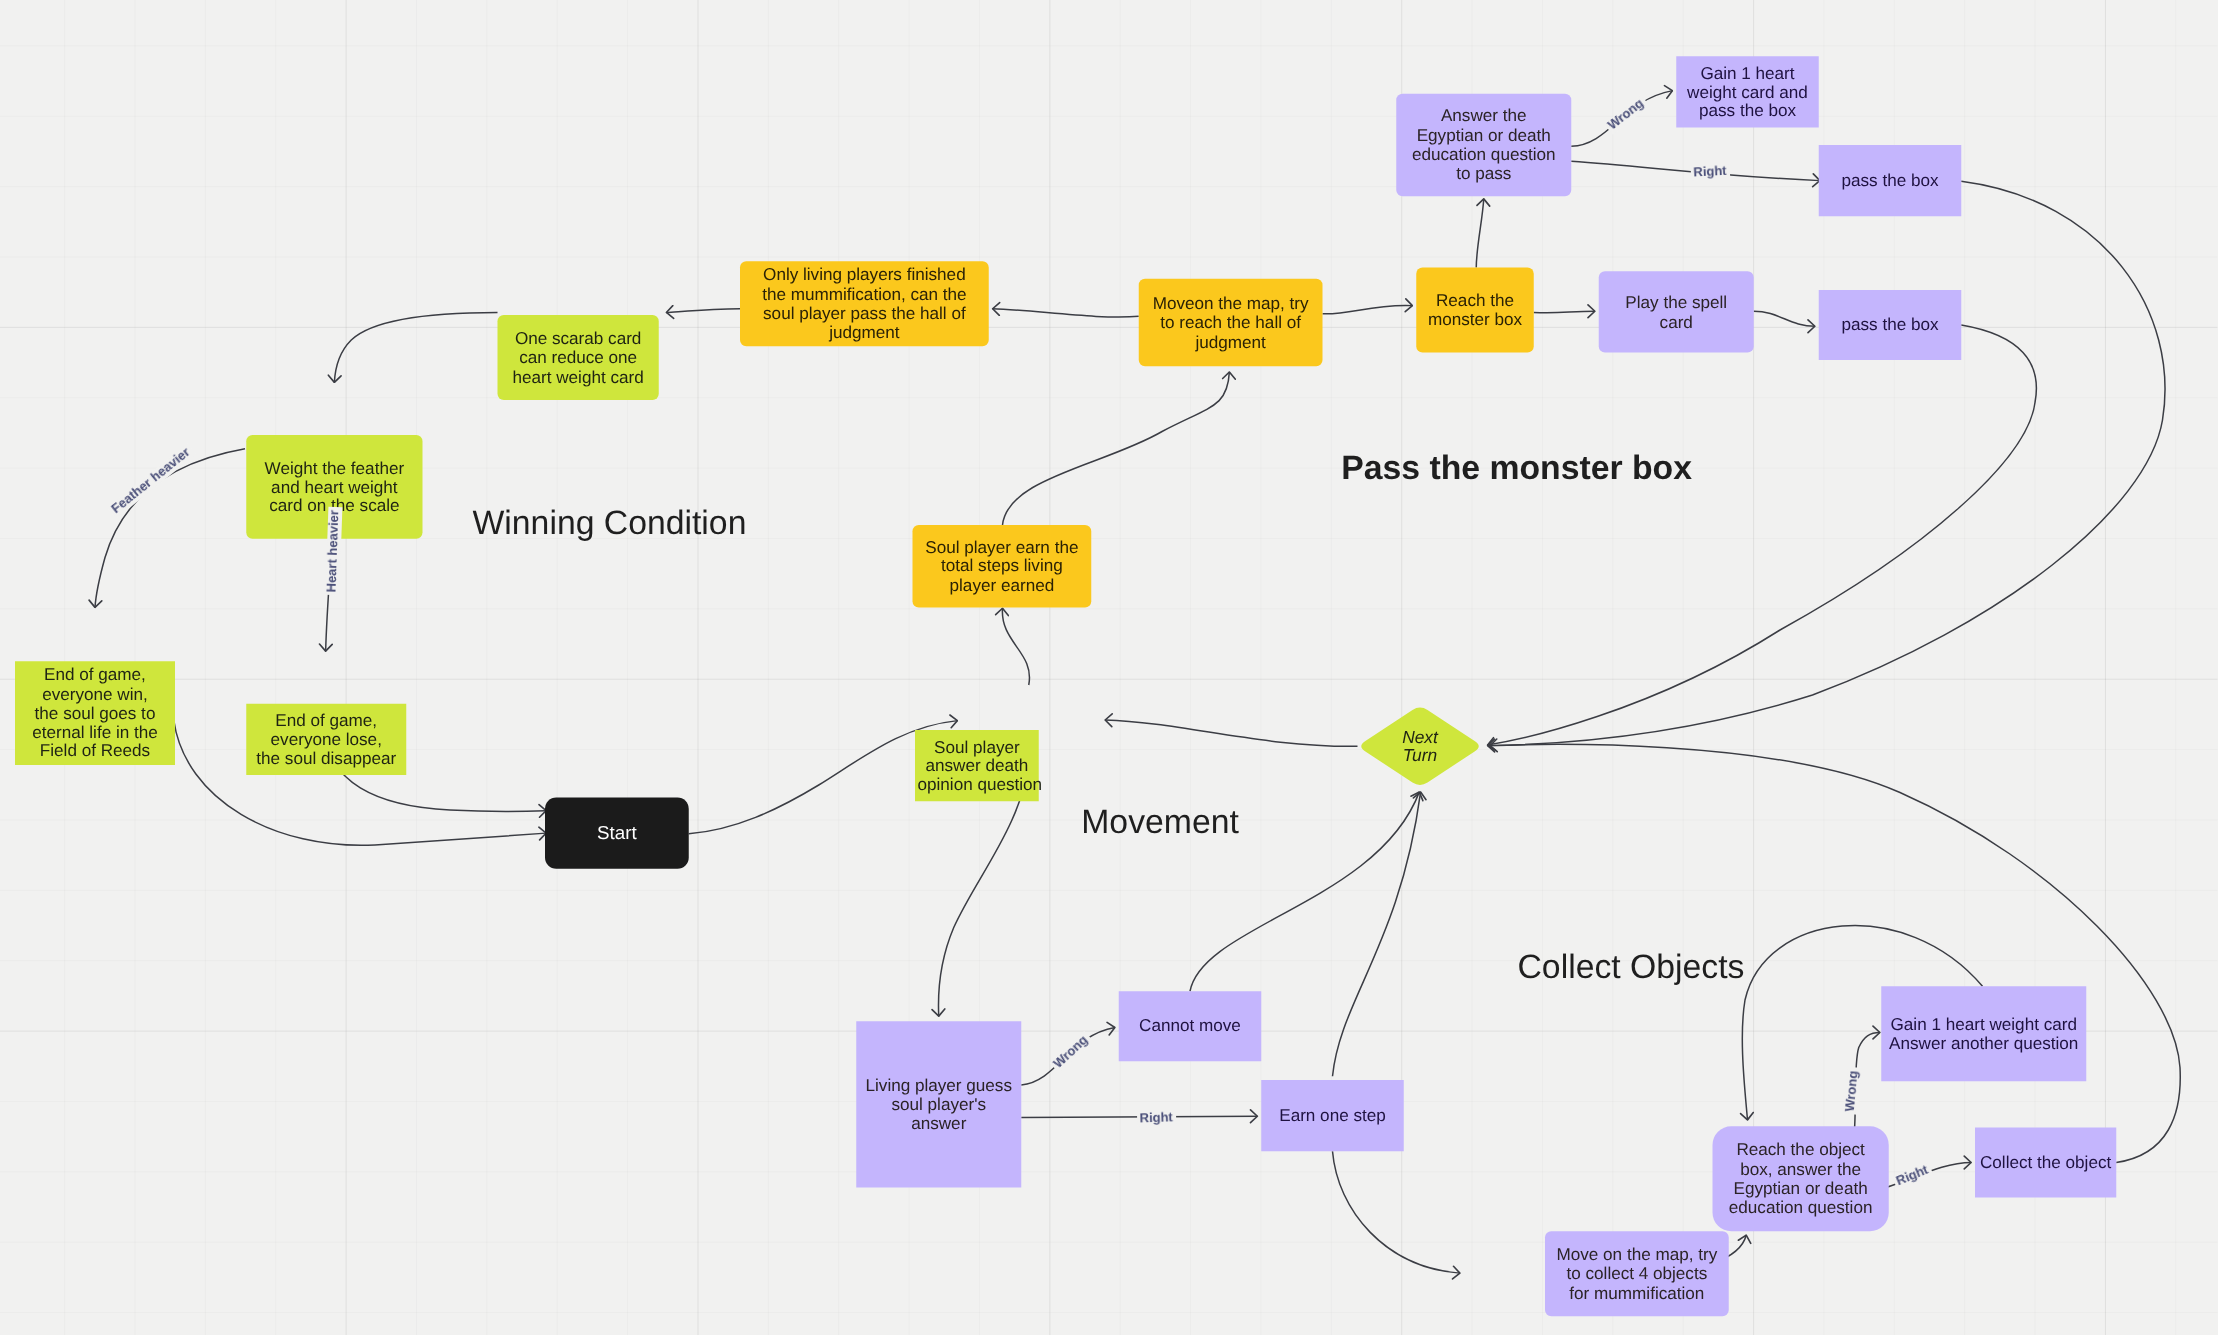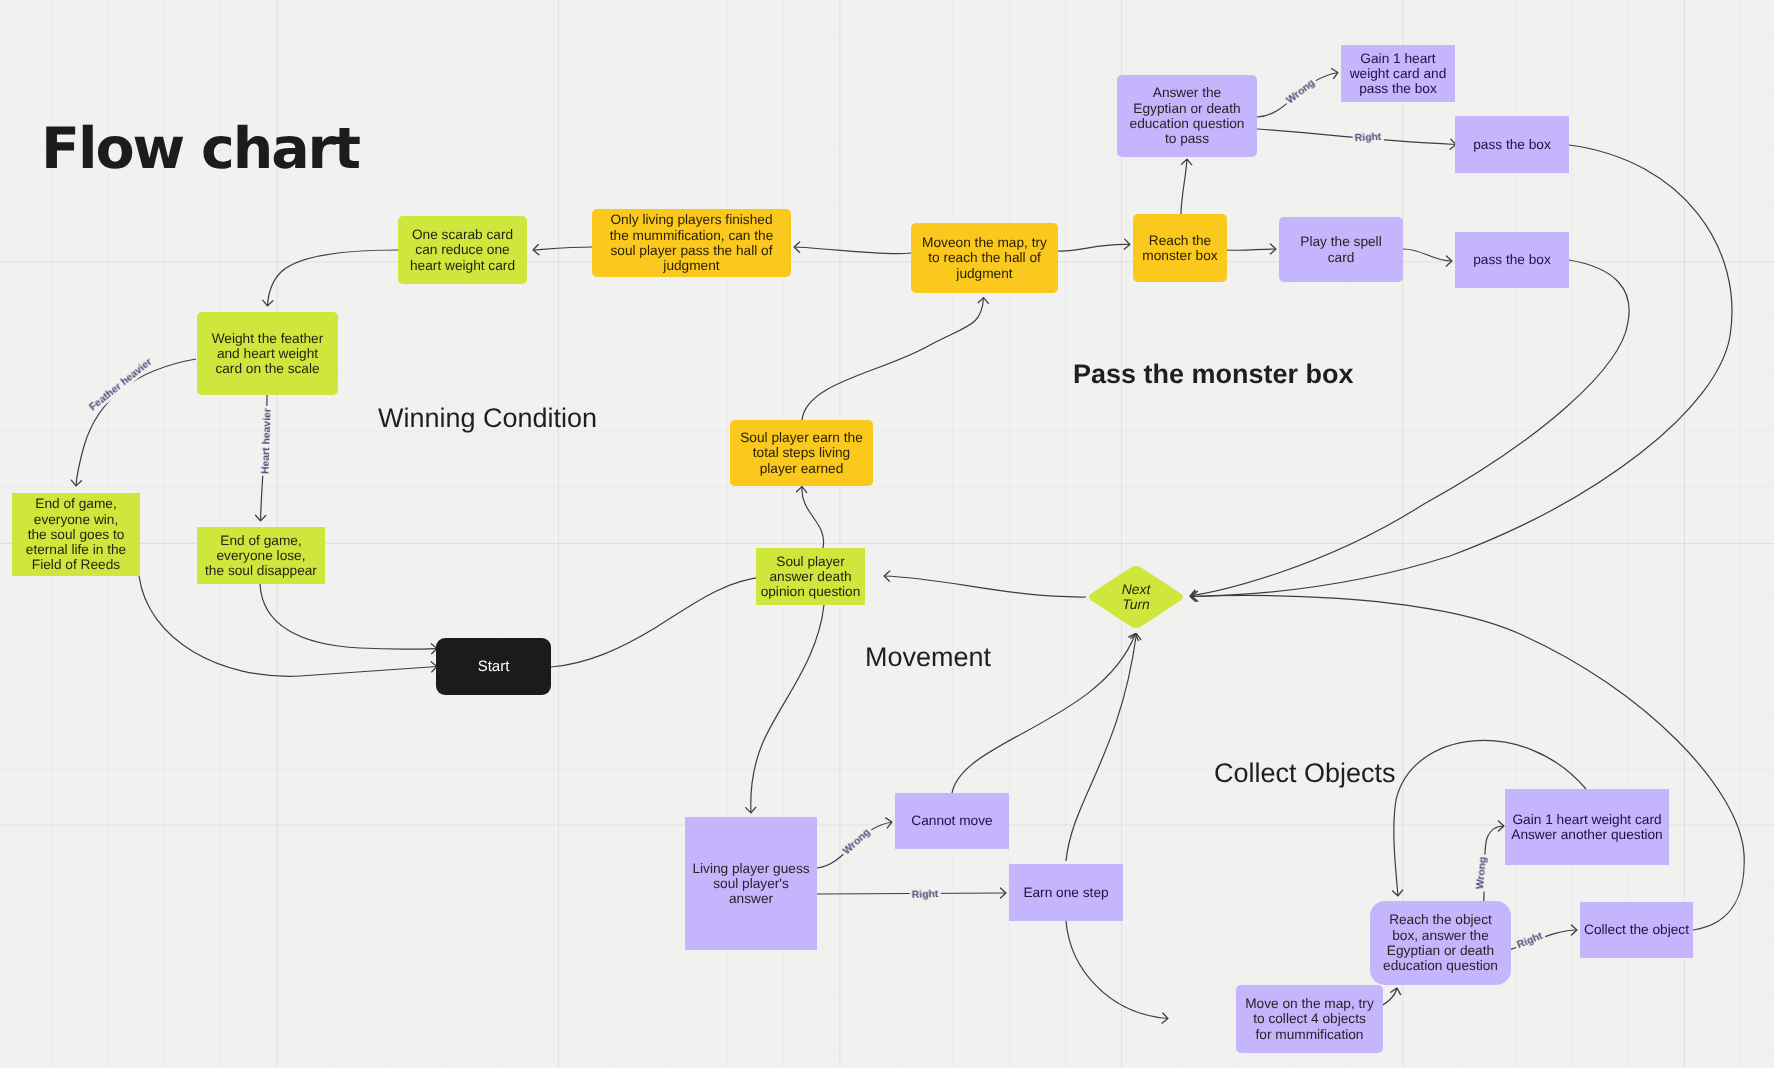"Flow chart" h1.title { html: <h1>Flow chart</h1> -> none }
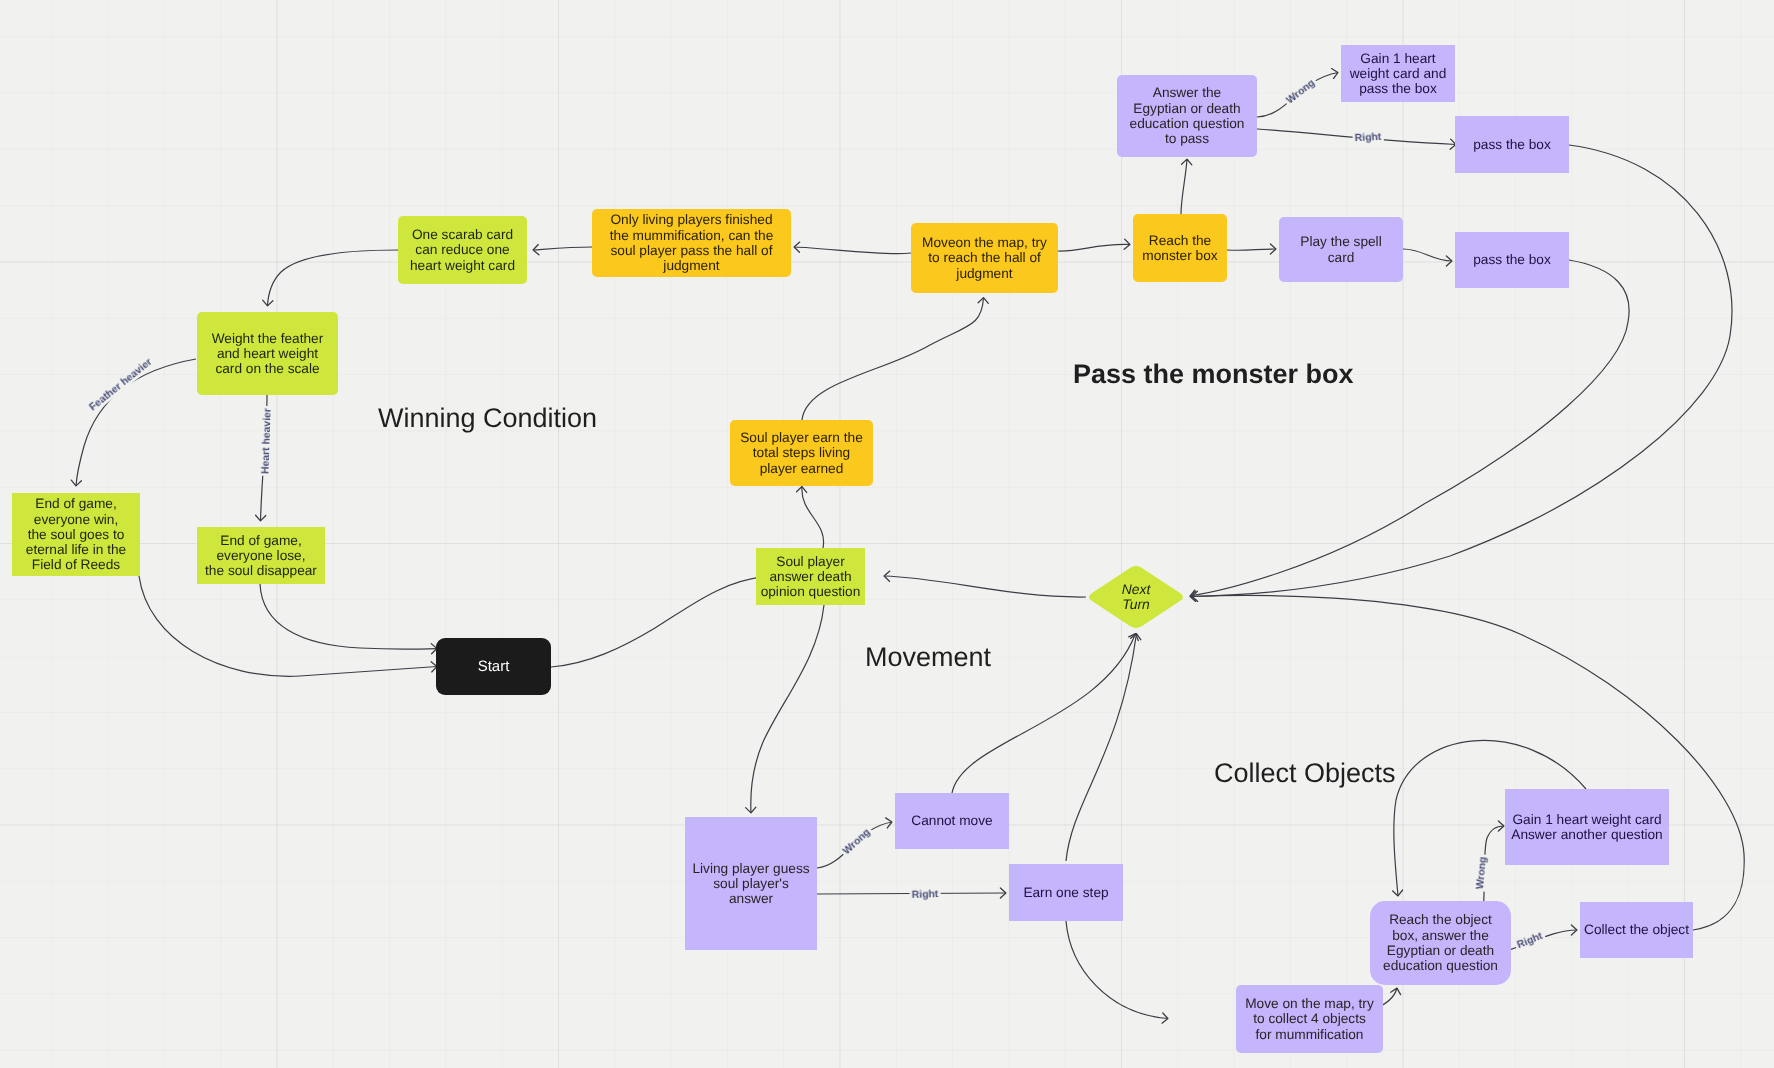"One scarab card" .n-green { margin-top: none -> 36px }
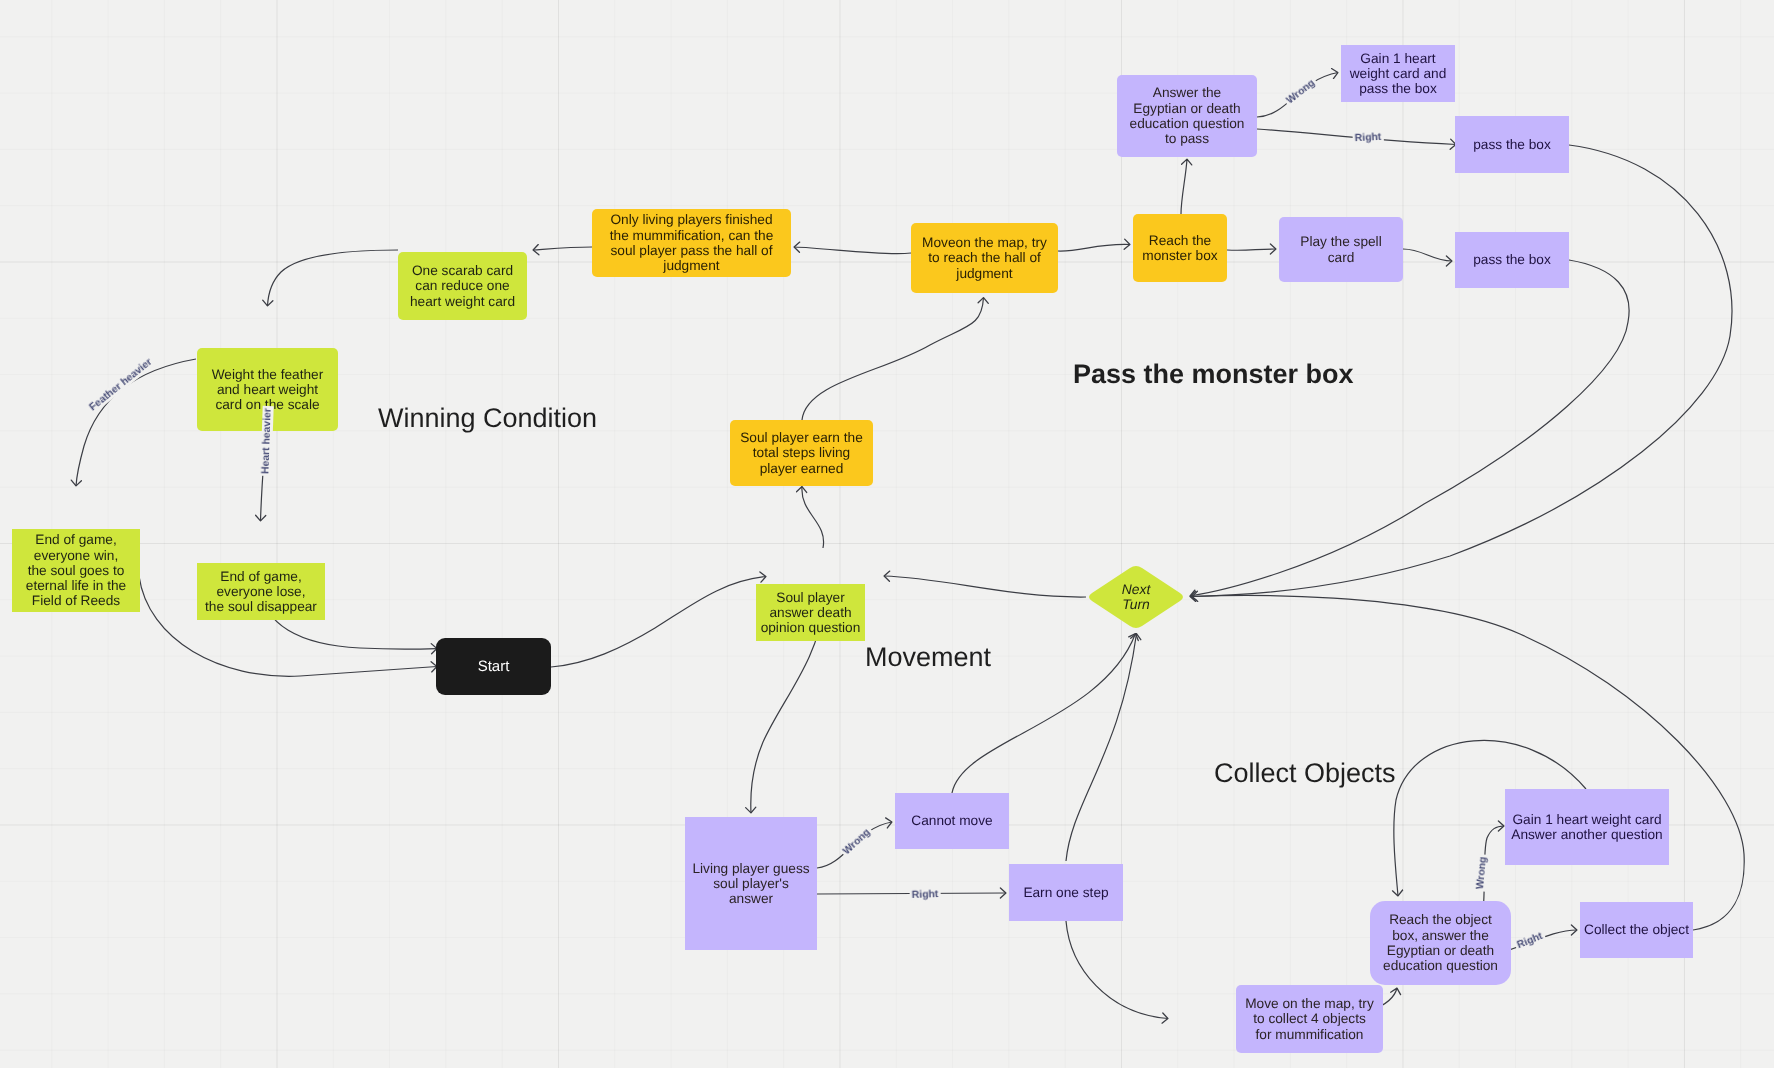"Soul player" div.node { left: 756px -> 732px; width: 109px -> 99px }
